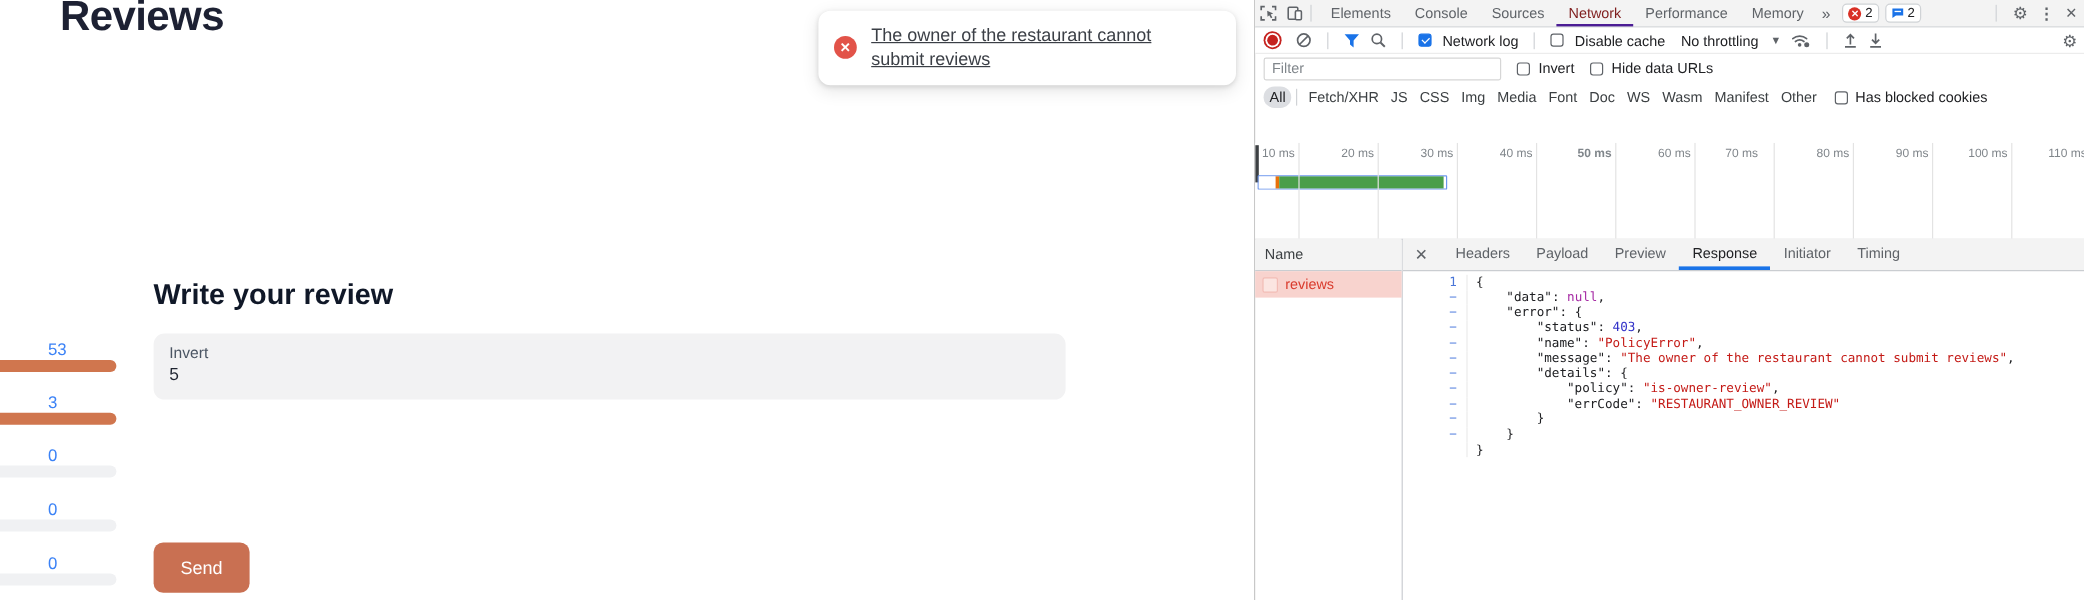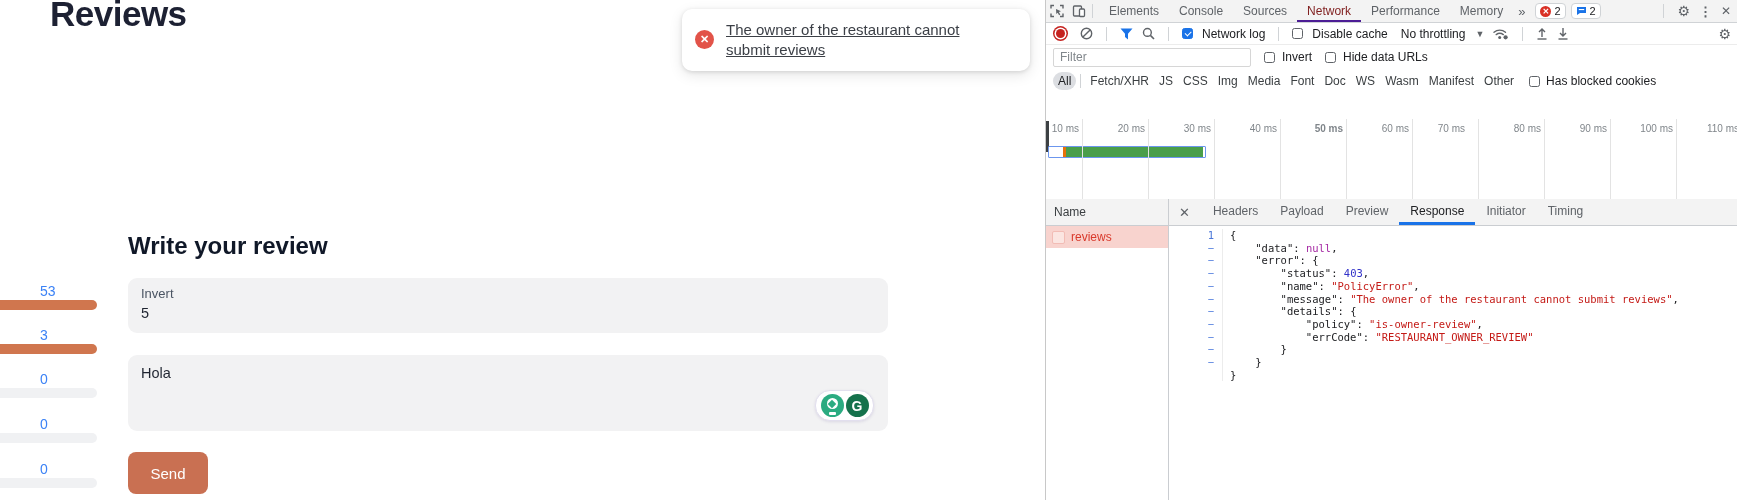"Hola" div.field { html: <div> <span>Hola</span> <div> <span> <span></span> <span></span> <span></span> </span> <span>G</span> </div> </div> -> none }
